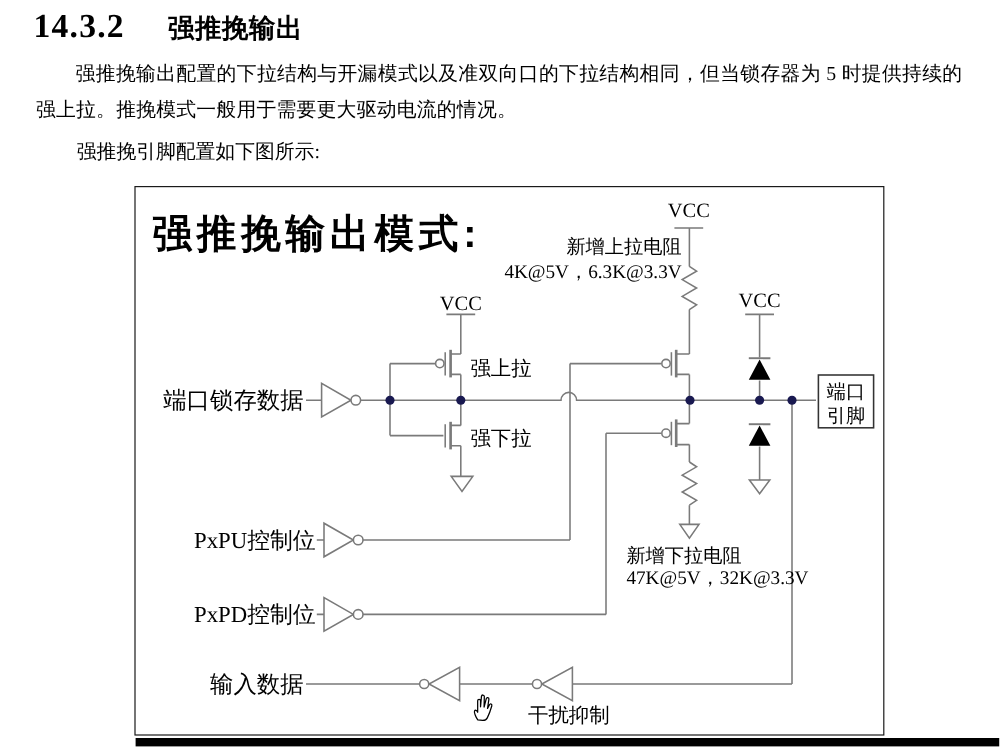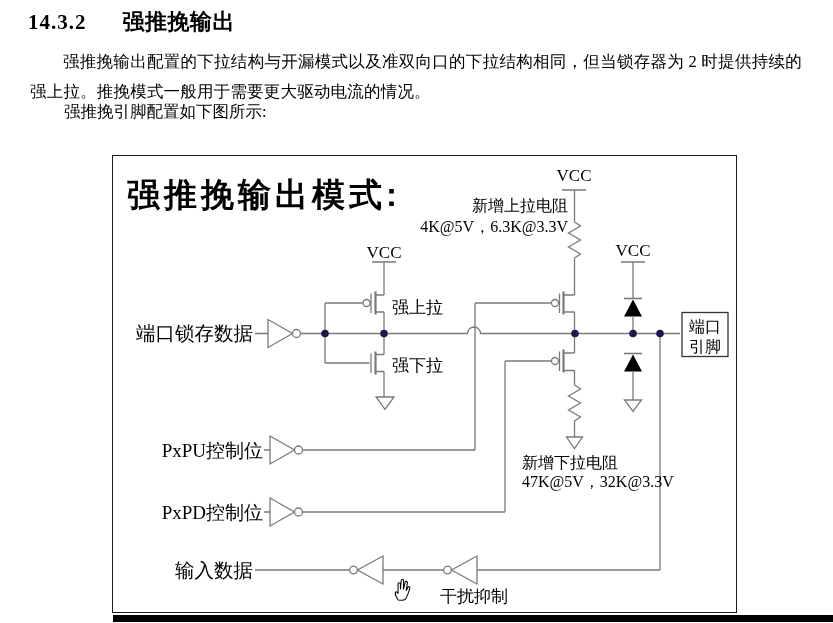"14.3.2" .heading .num { font-size: 21px -> 28px }
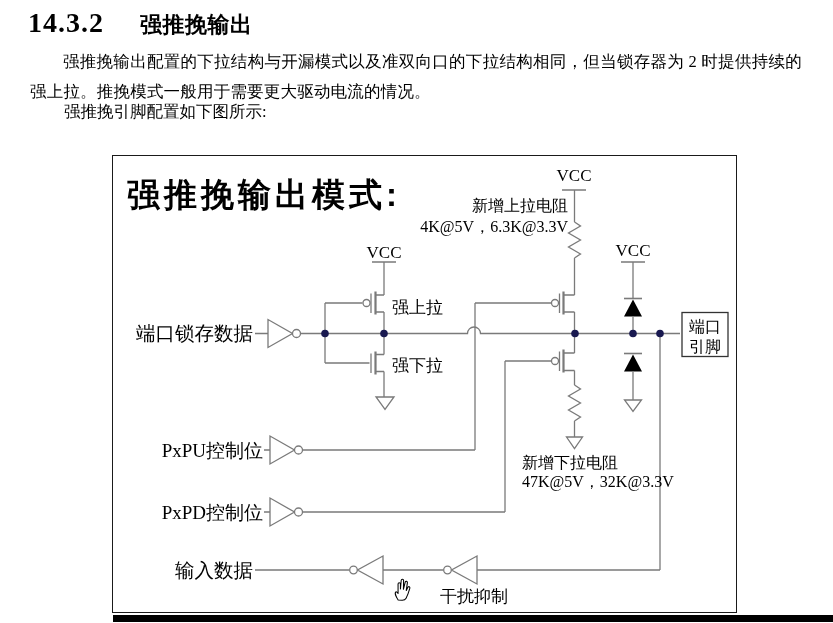"强推挽输出配置的下拉结构与开漏模式以及准双向口的下拉结构相同，但当锁存器为 2" div.para { text: 2 -> 5 }
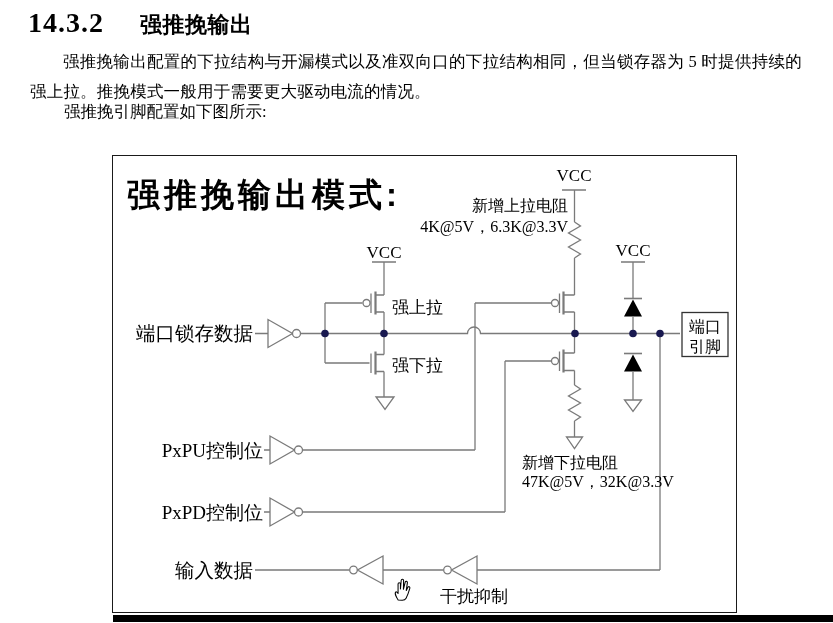"强推挽引脚配置如下图所示:" .caption { top: 101px -> 116px }
